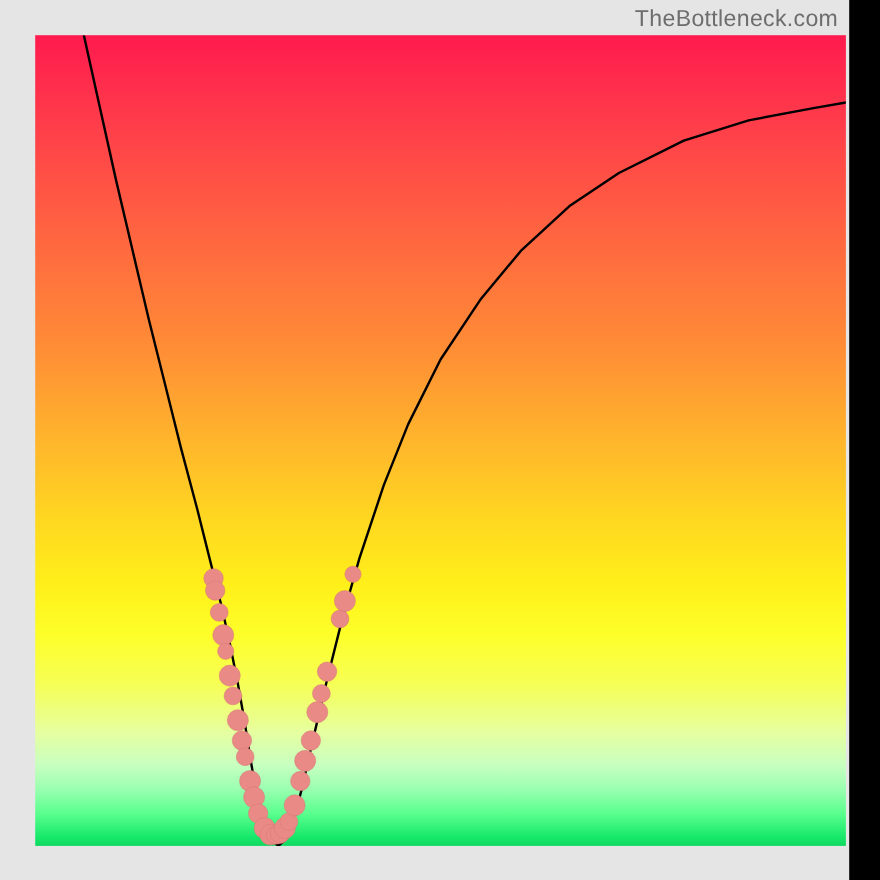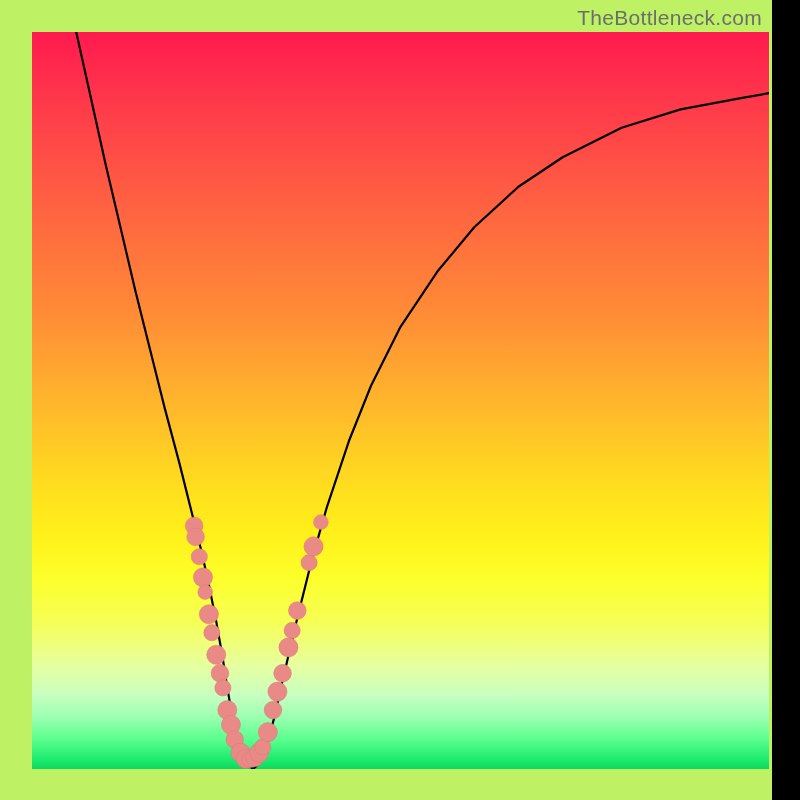"TheBottleneck.com" .outer { background: #bef264 -> #e5e5e5 }
